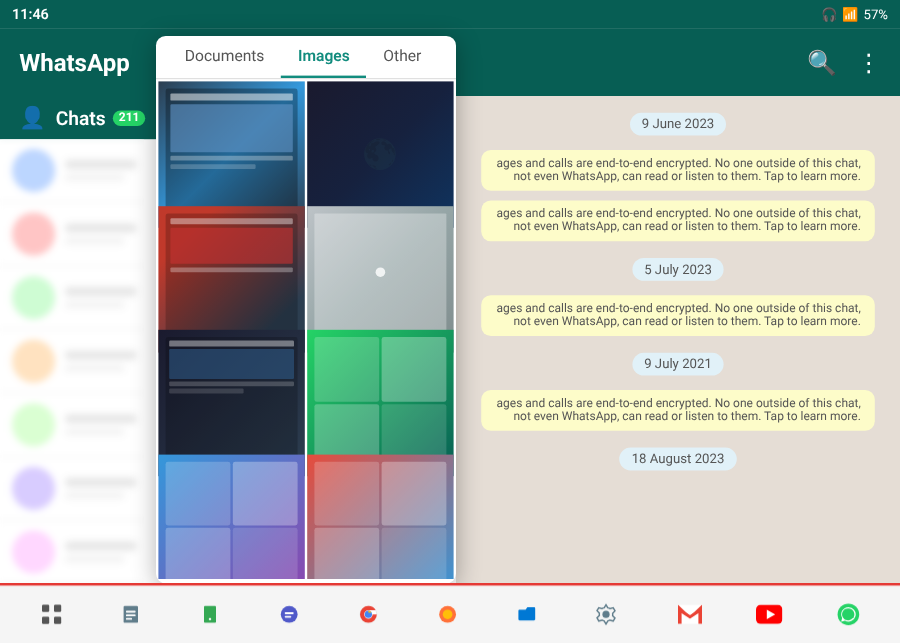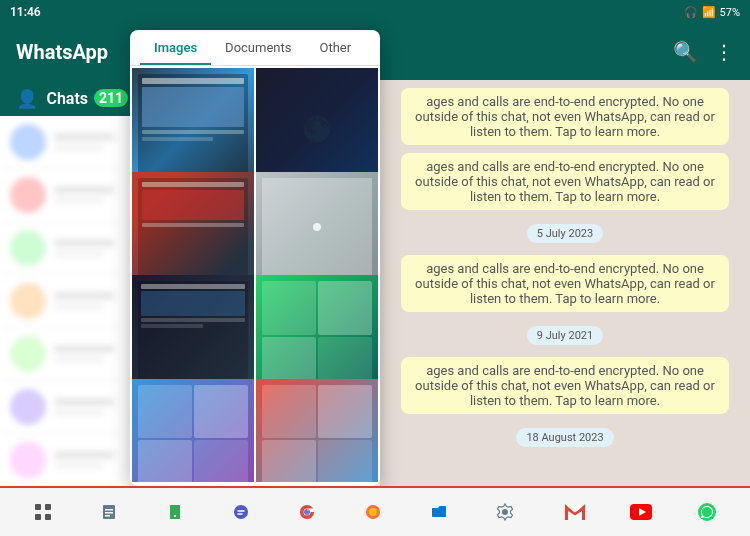"Images" div.media-tab { order: before "Documents" -> after "Documents" }
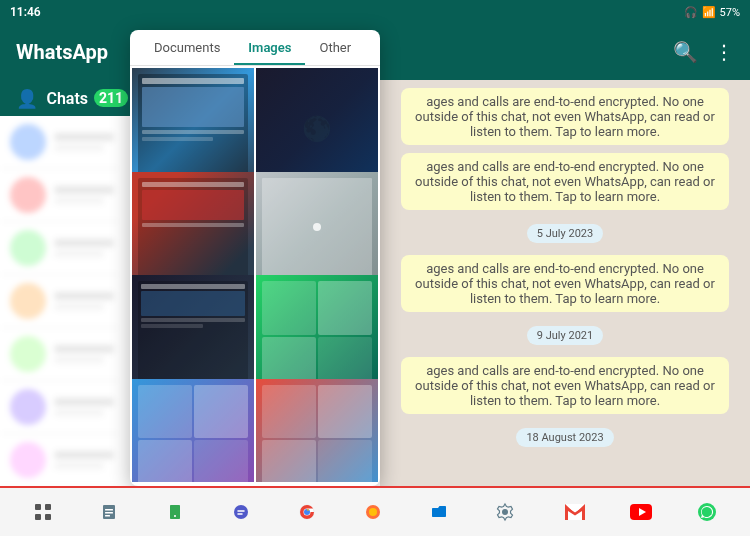"211" .chats-badge { font-size: 14px -> 10px }
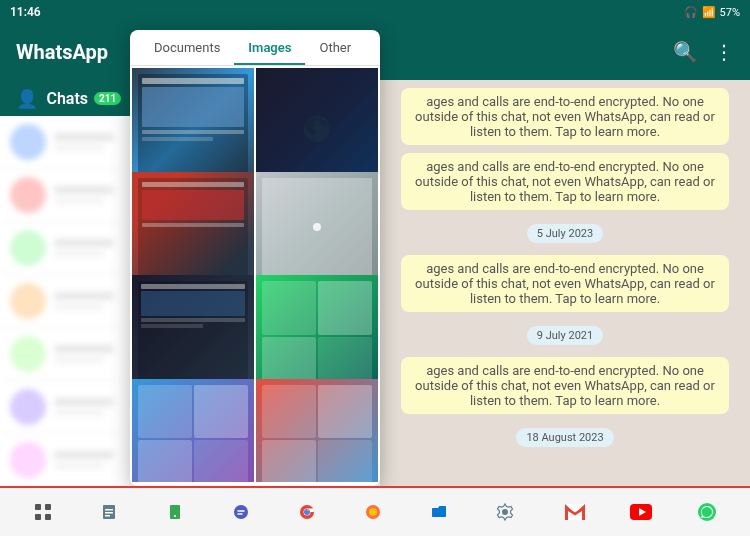"9 June 2023" div.date-divider { html: none -> <div> <span>9 June 2023</span> </div> }
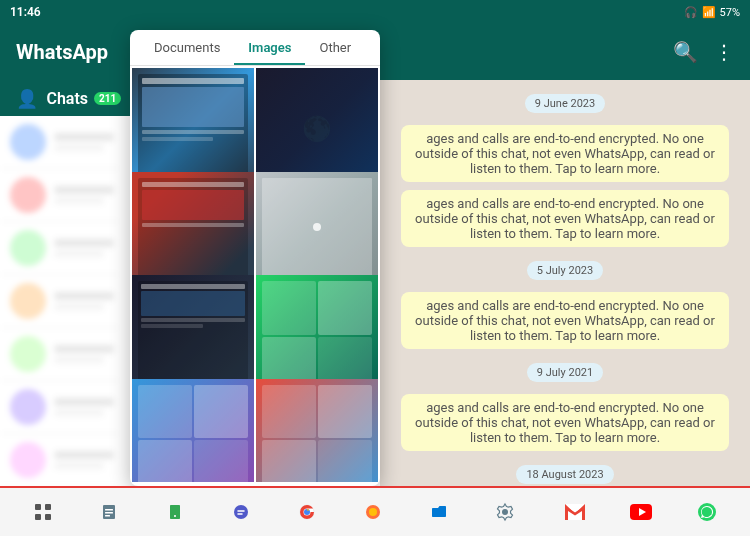"ages and calls are end-to-end" .system-msg { font-size: 13px -> 10px; text-align: center -> right }
